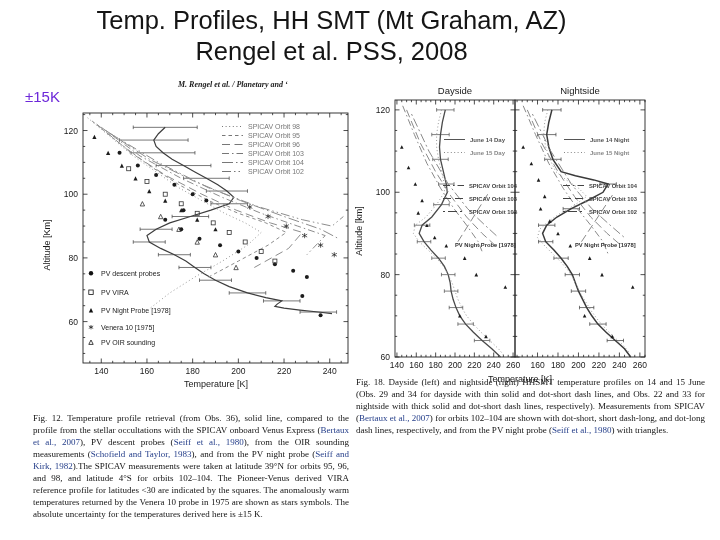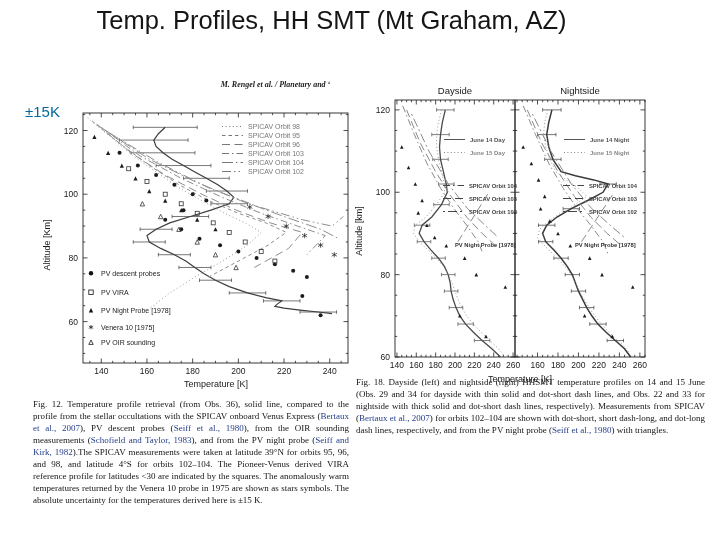"Rengel et al. PSS, 2008" div { html: none -> <div>Rengel et al. PSS, 2008</div> }
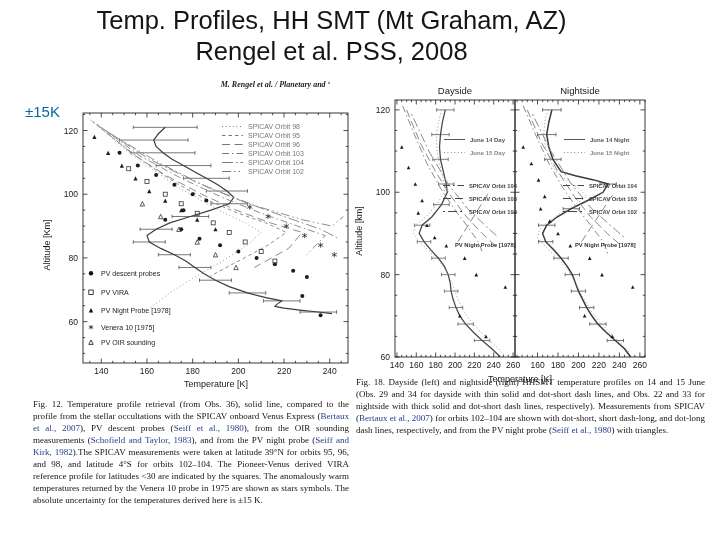"M. Rengel et al. /" .runhead { text-align: center -> left }
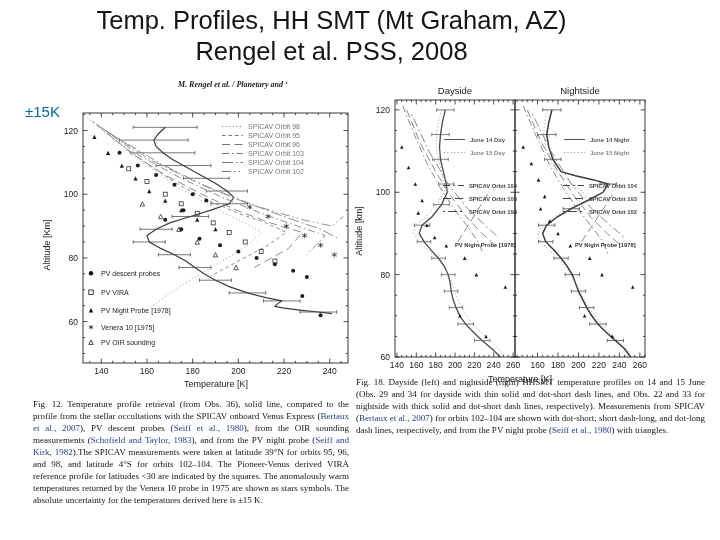"±15K" .unc { color: #0369a1 -> #6d28d9; top: 103px -> 88px }
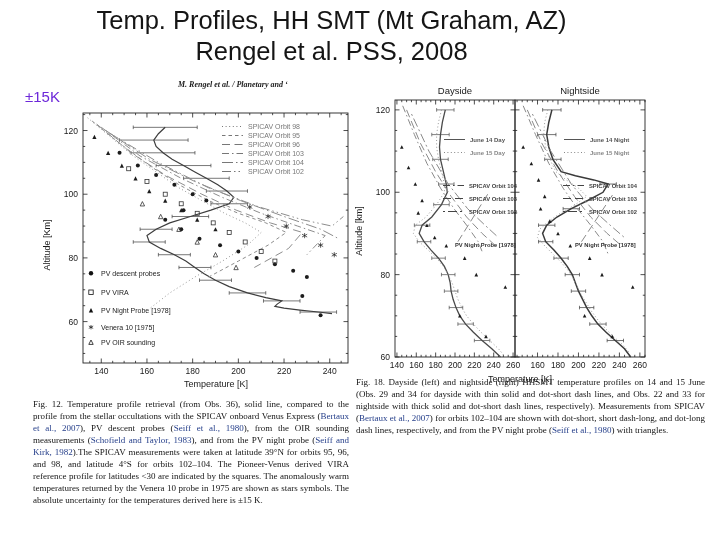"Fig. 12. Temperature profile retrieval" .cap12 { top: 398px -> 412px }
